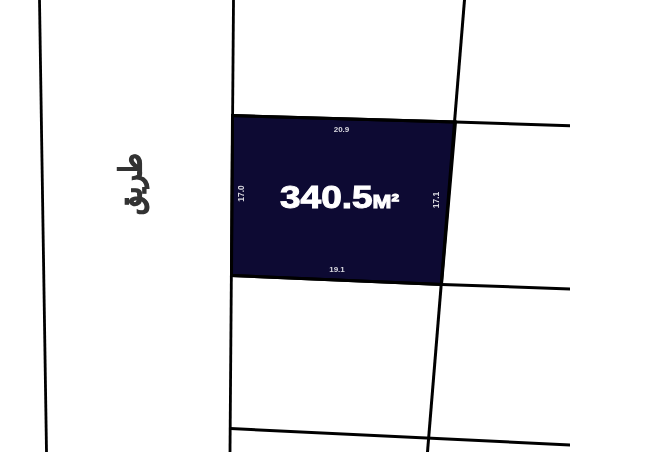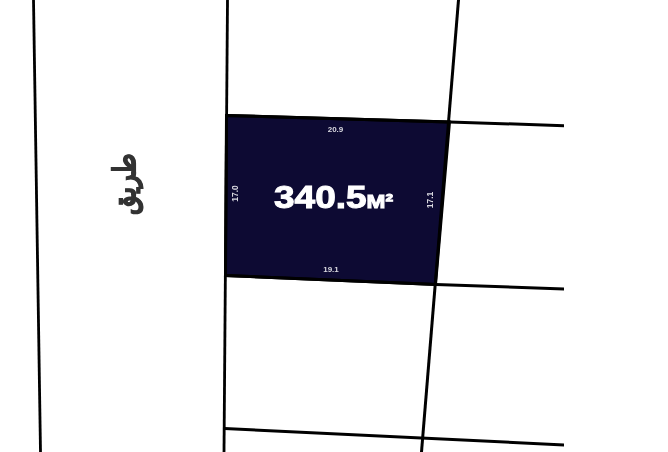"20.9" .wrap { margin-left: none -> 6px }
